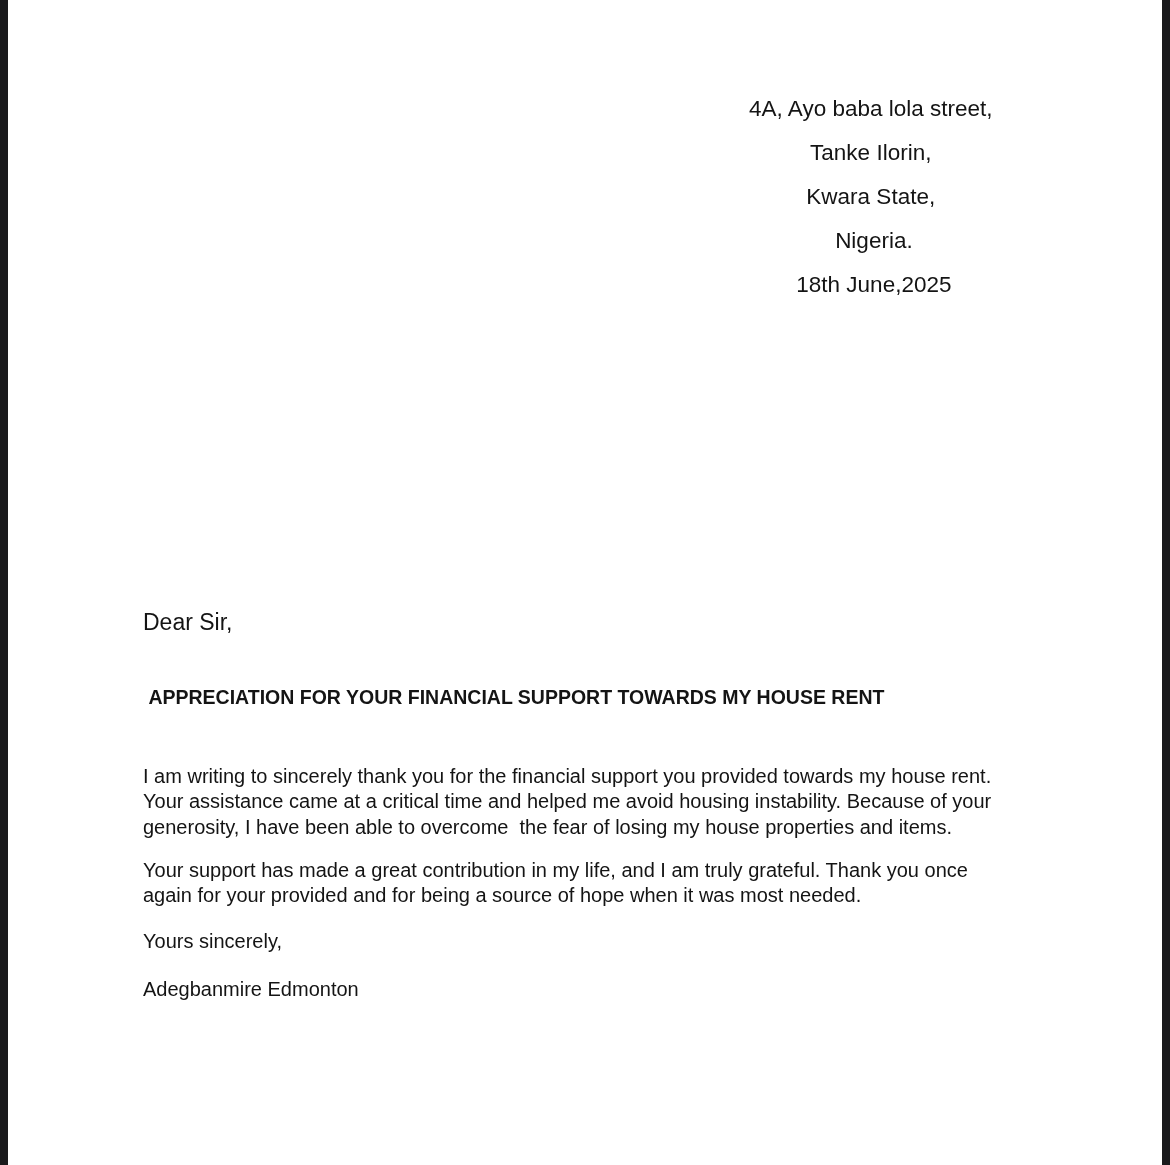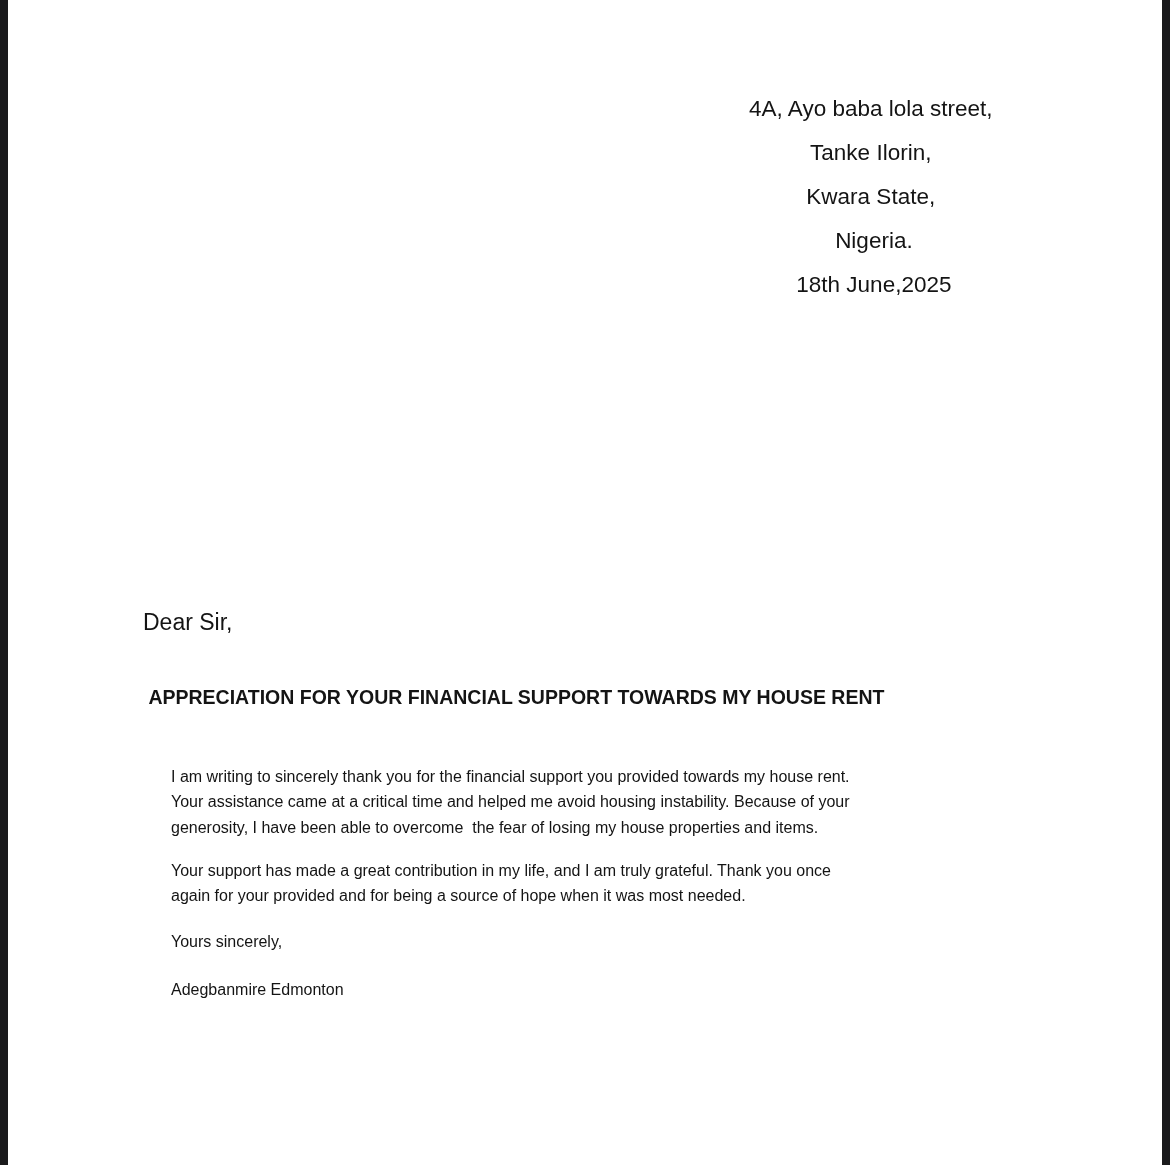"I am writing to sincerely" .body-text { font-size: 16px -> 20px; margin-left: 28px -> none }
